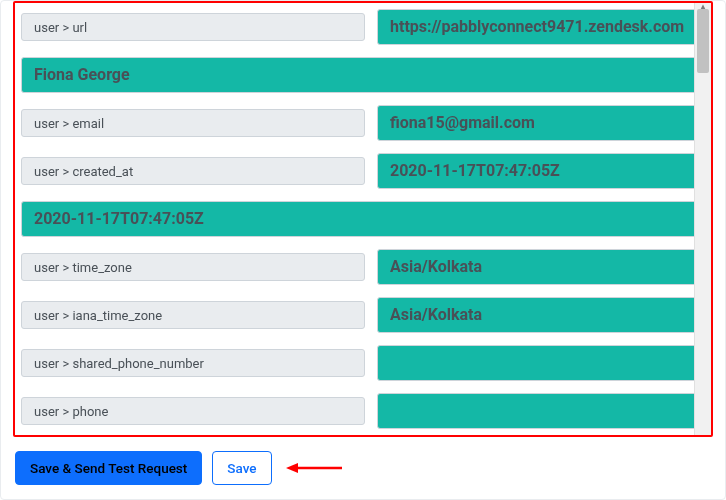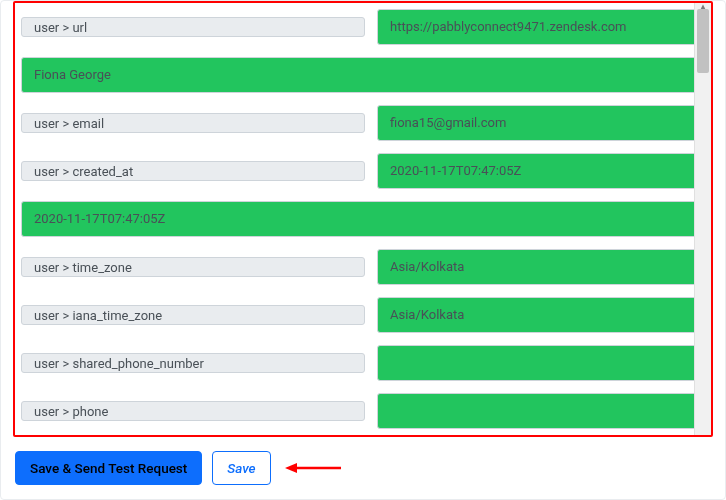"user > url" .field-key { height: 20px -> 28px }
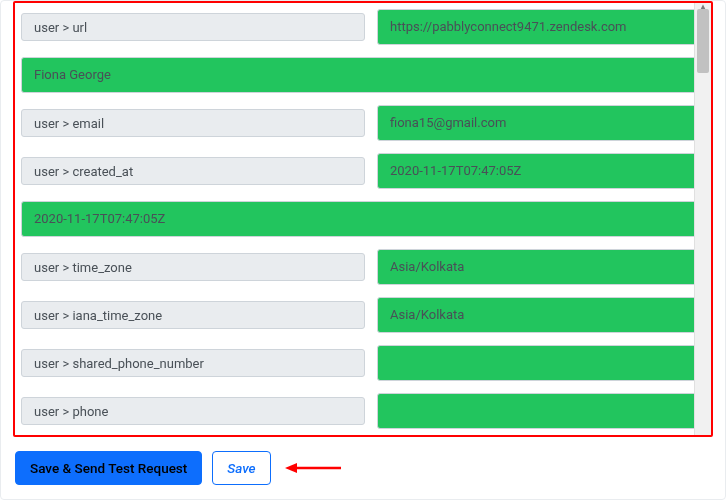"https://pabblyconnect9471.zendesk.com" .field-value { background: #22c55e -> #14b8a6; font-size: 13px -> 16px; font-weight: none -> bold }
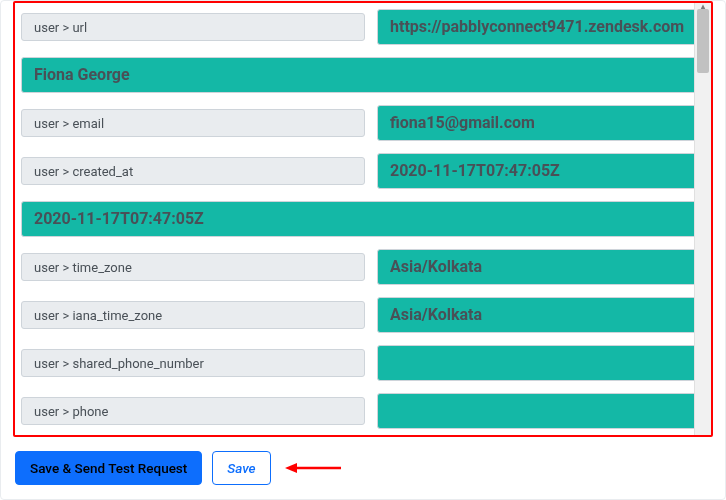"Save" .btn-outline { font-style: italic -> none }
